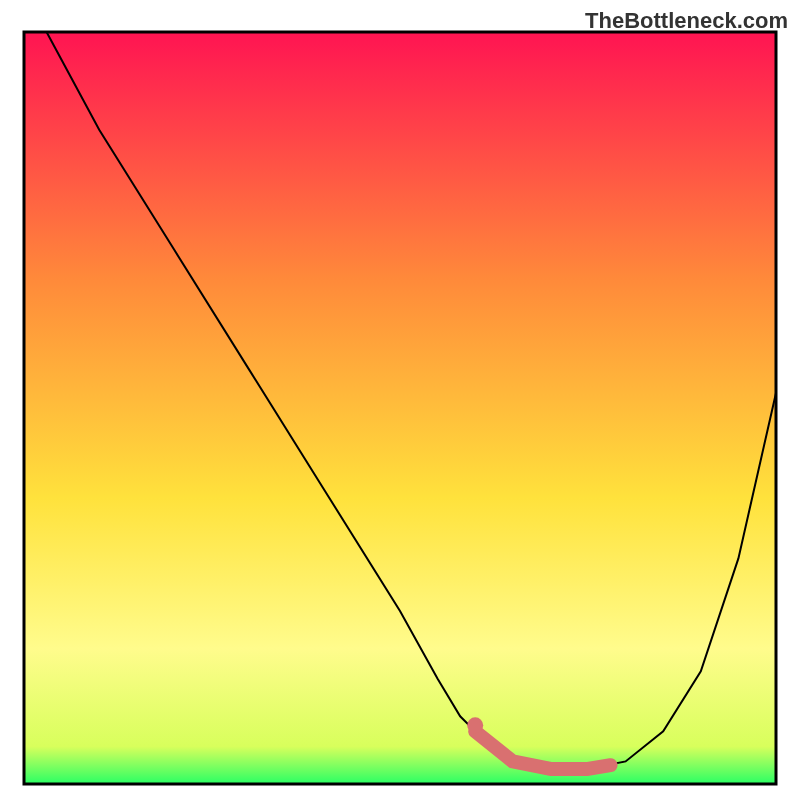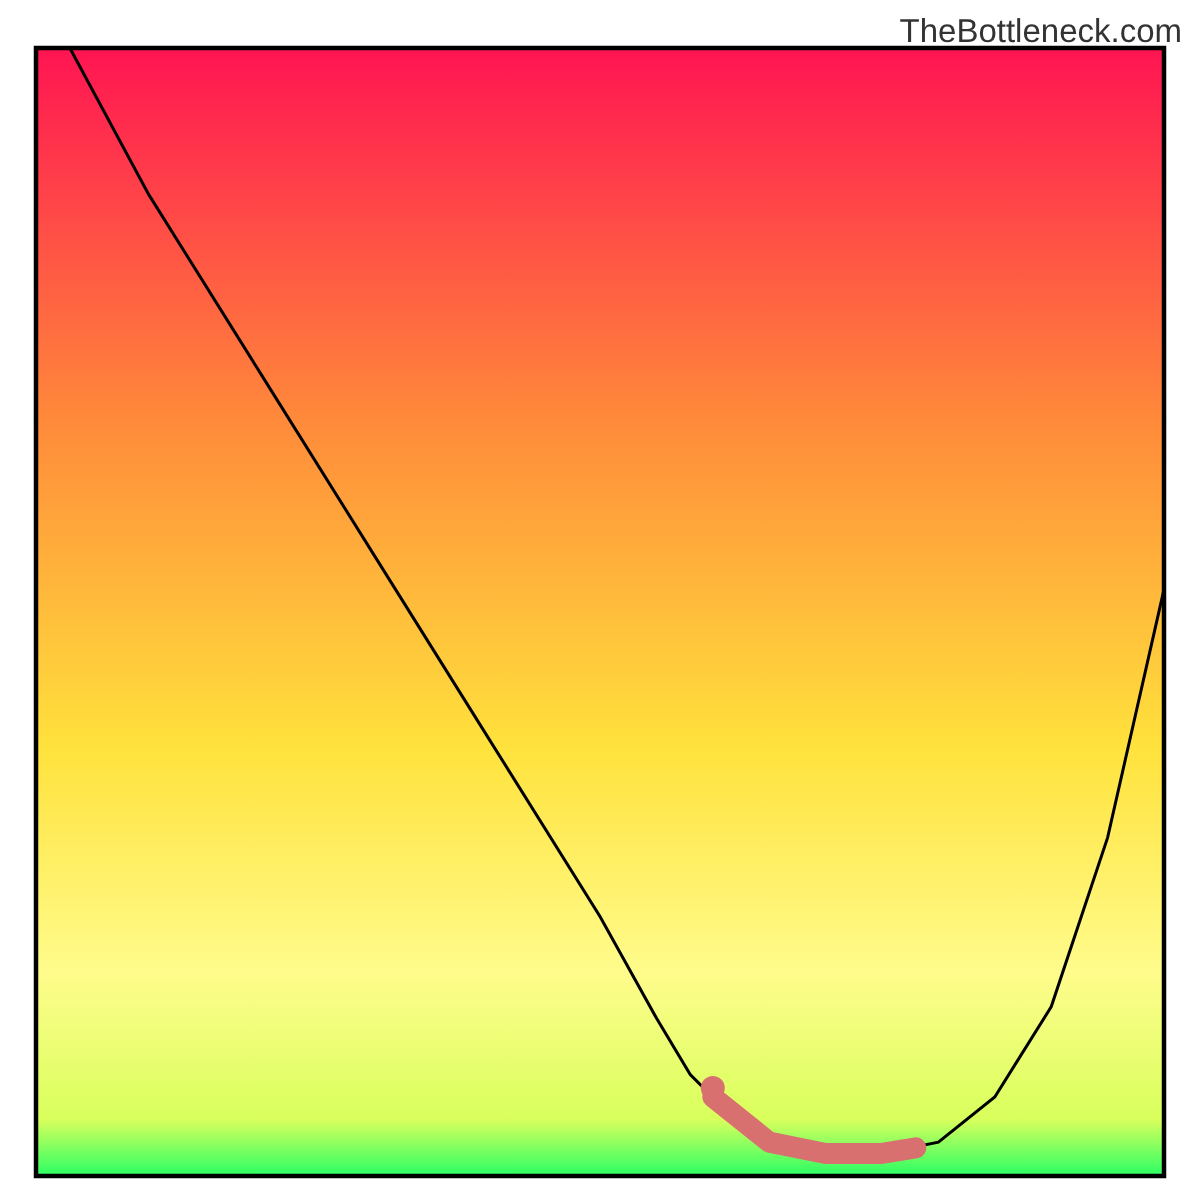"TheBottleneck.com" .watermark { font-weight: normal -> bold }
